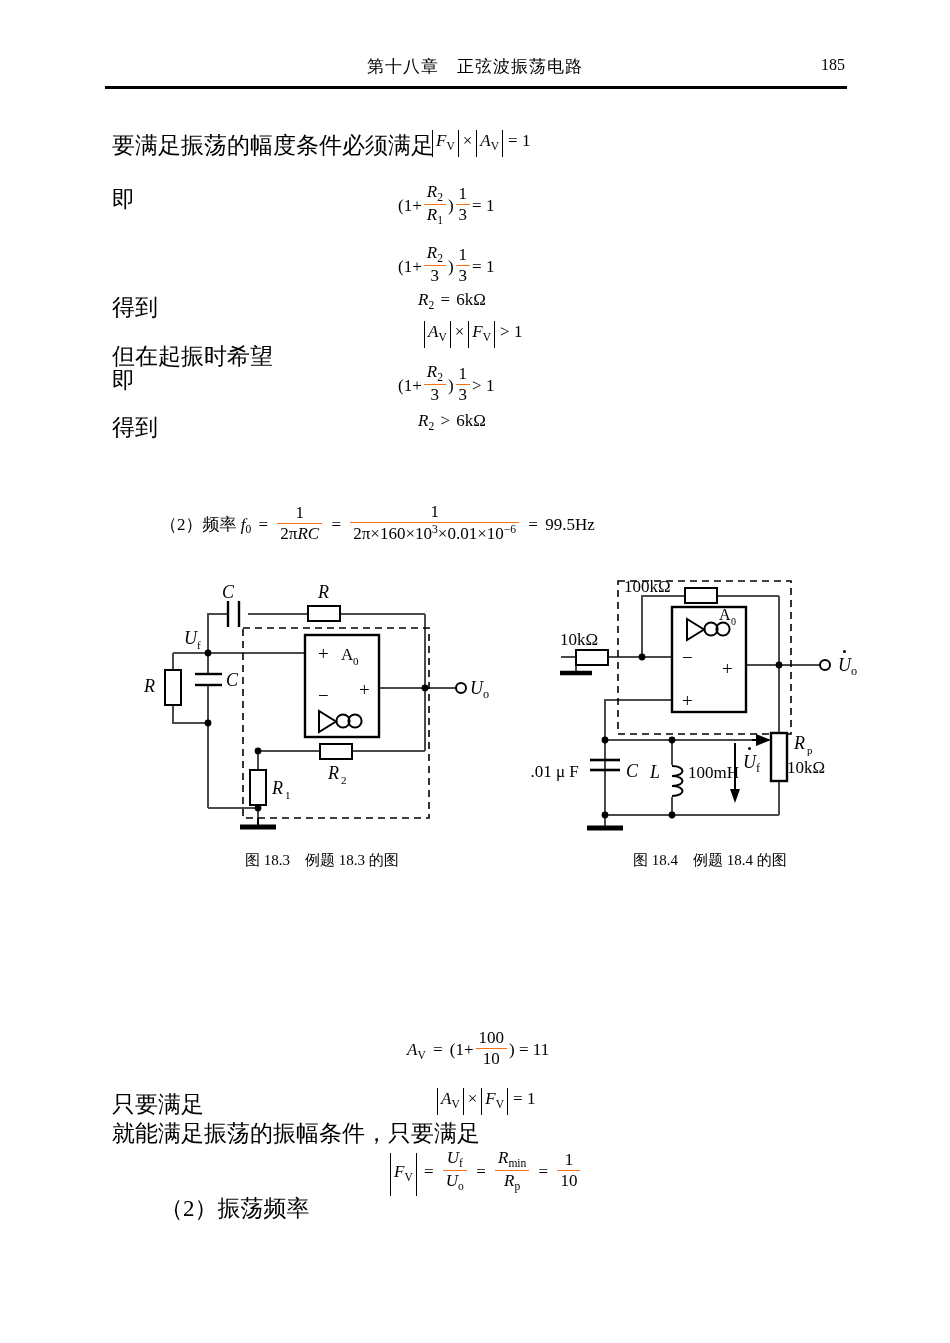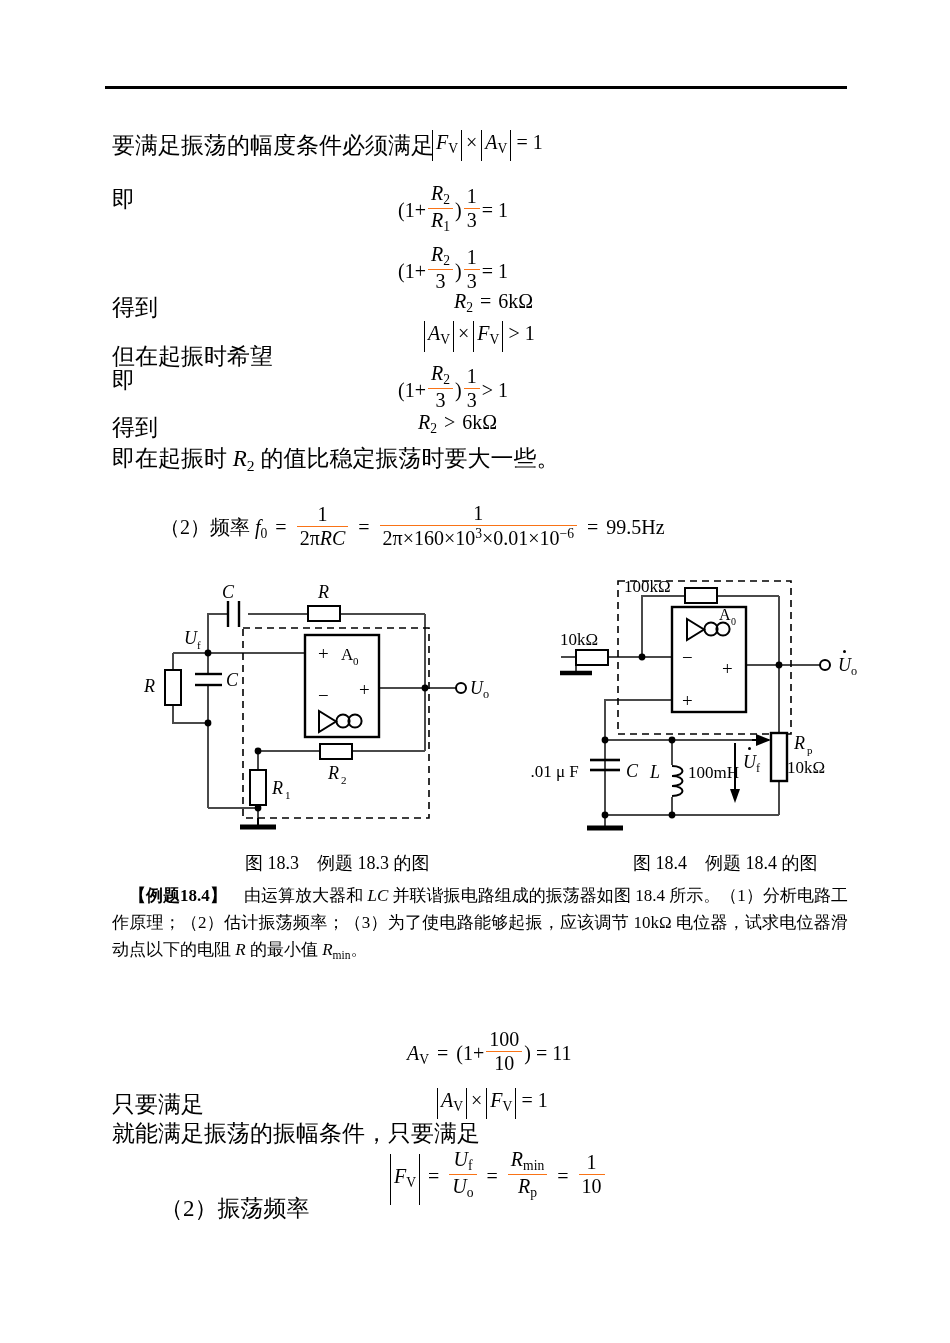"第十八章 正弦波振荡电路" div.header-row { html: none -> <div> <div>第十八章 正弦波振荡电路</div> <div>185</div> </div> }
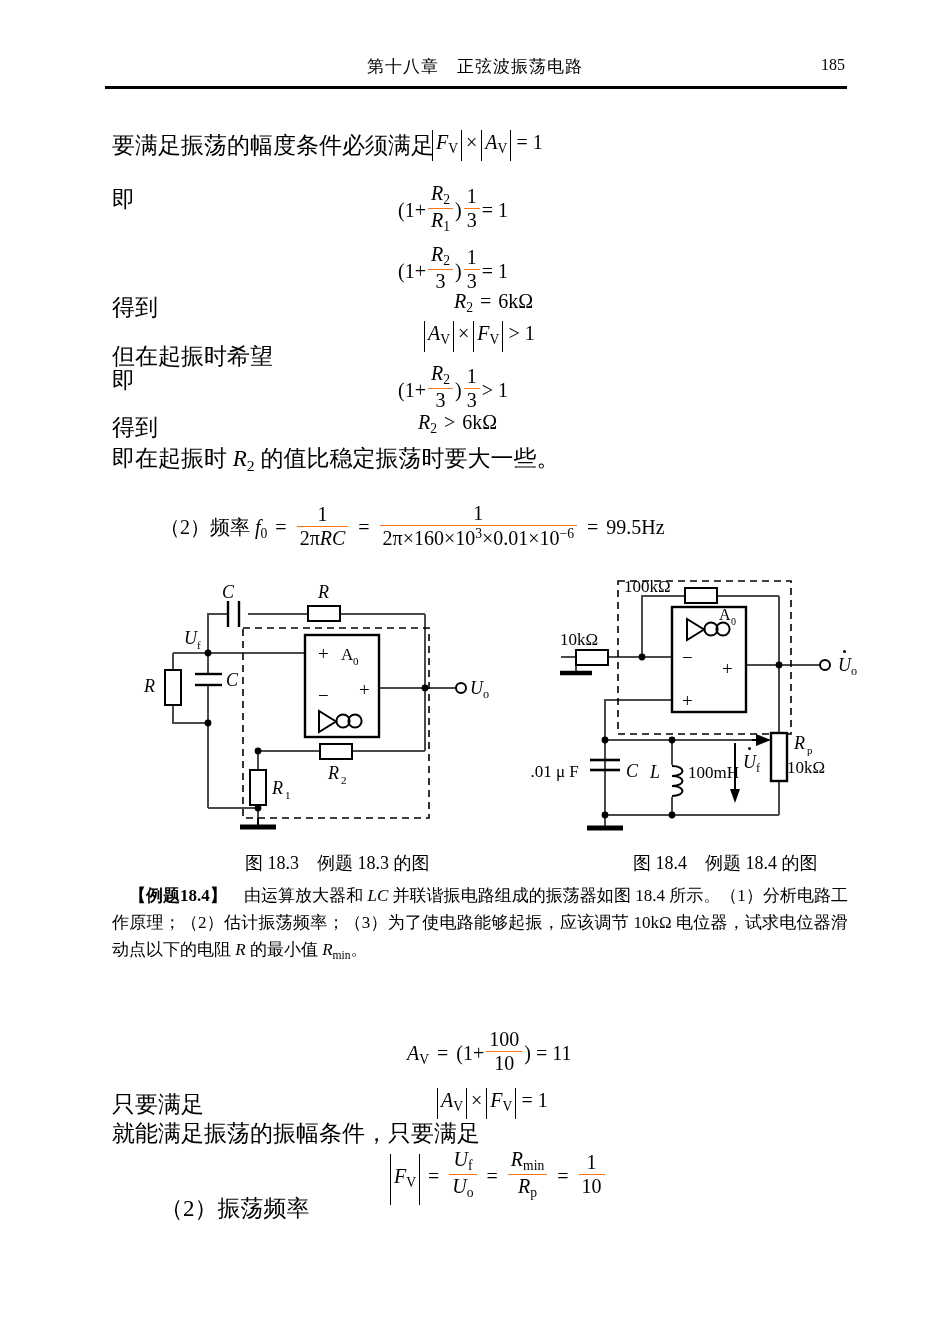"FV × AV = 1" .math { font-size: 20px -> 17px }
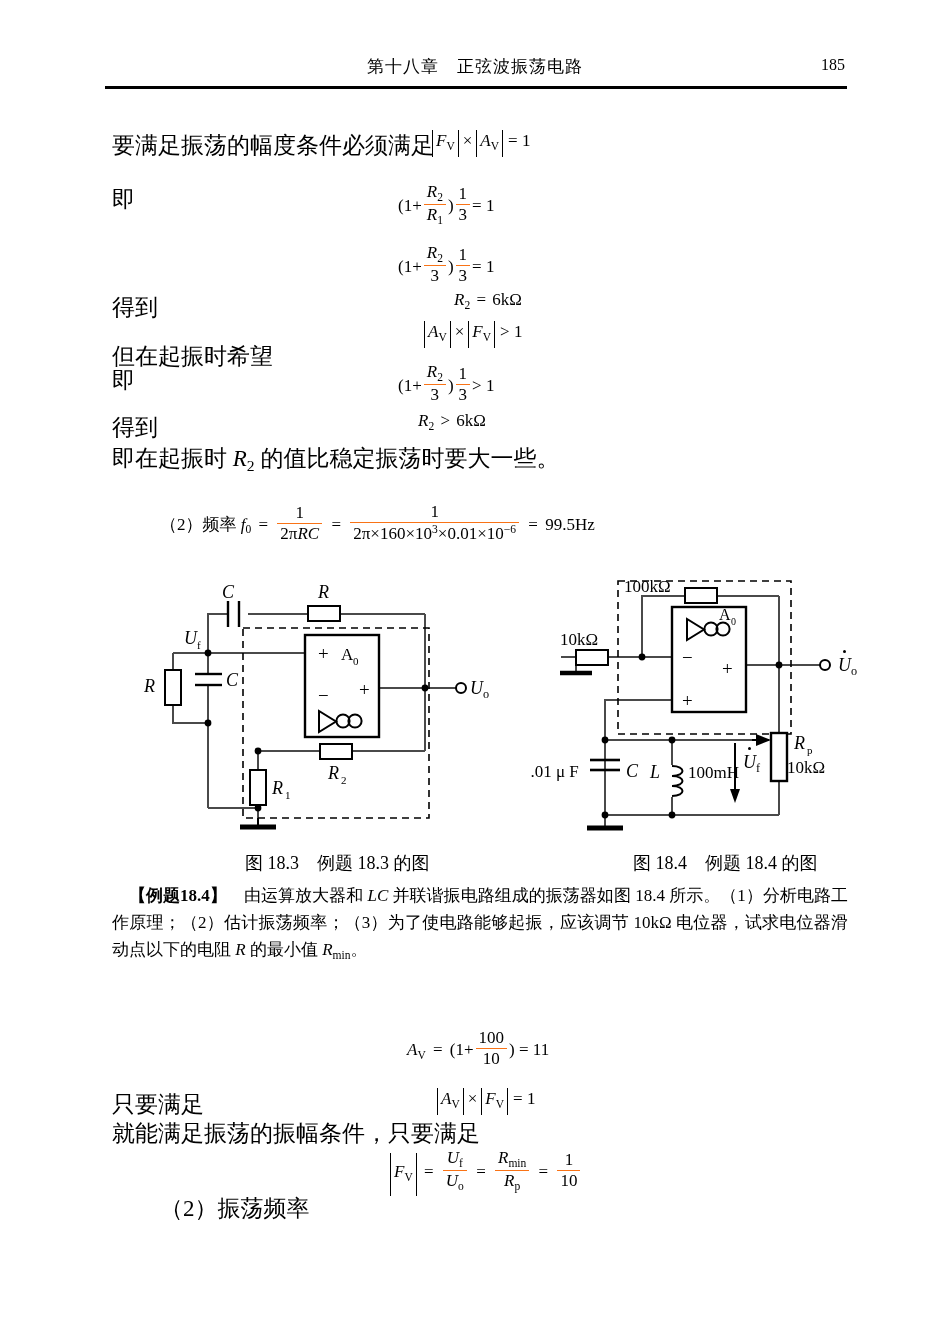"R2 = 6kΩ" div.math { margin-left: 36px -> none }
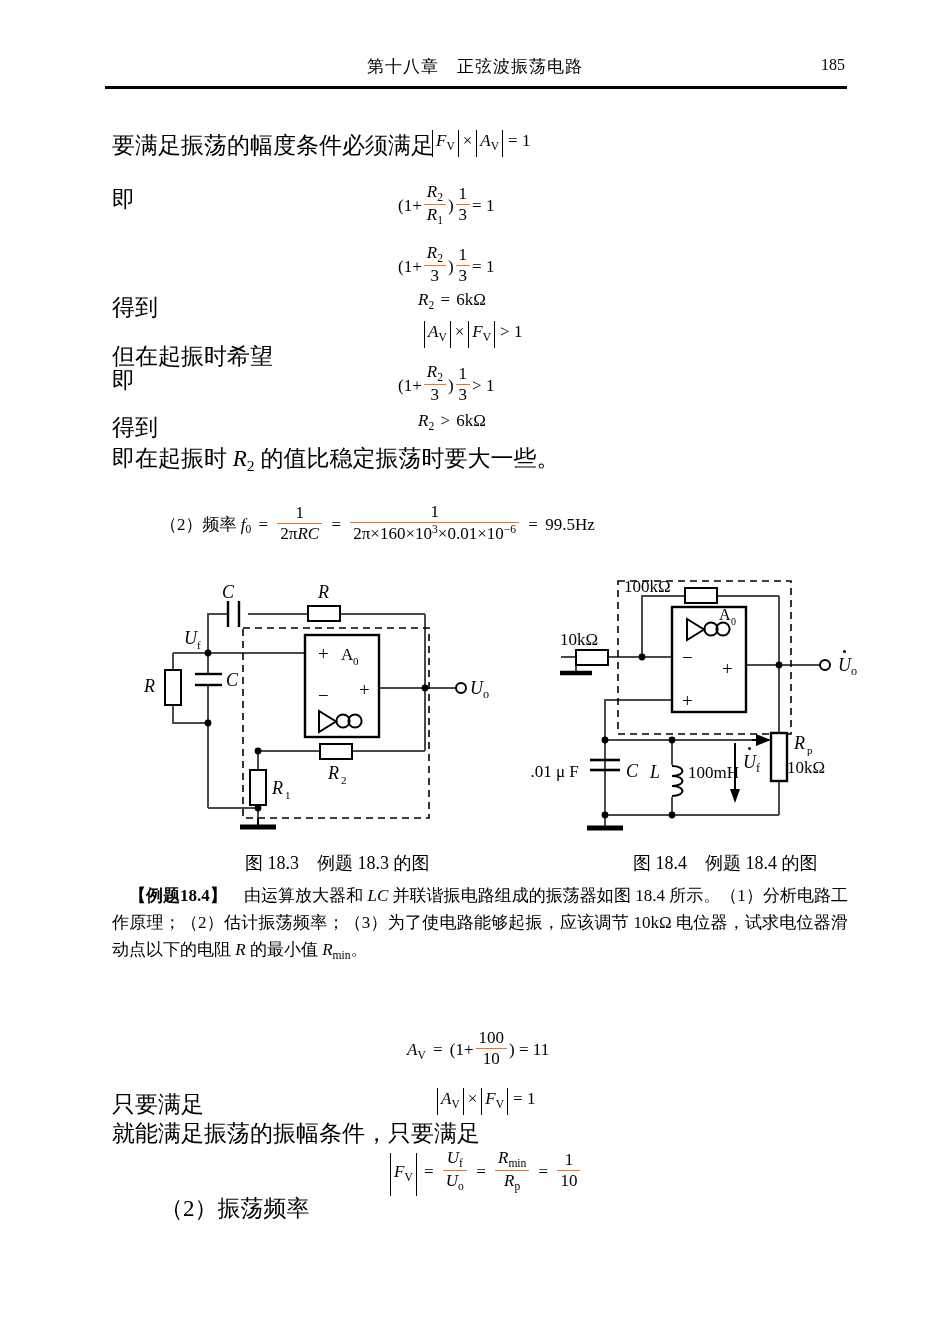"即在起振时 R2 的值比稳定振荡时要大一些。" div.txt { html: <div>即在起振时 <span>R</span><span>2</span> 的值比稳定振荡时要大一些。</div> -> none }
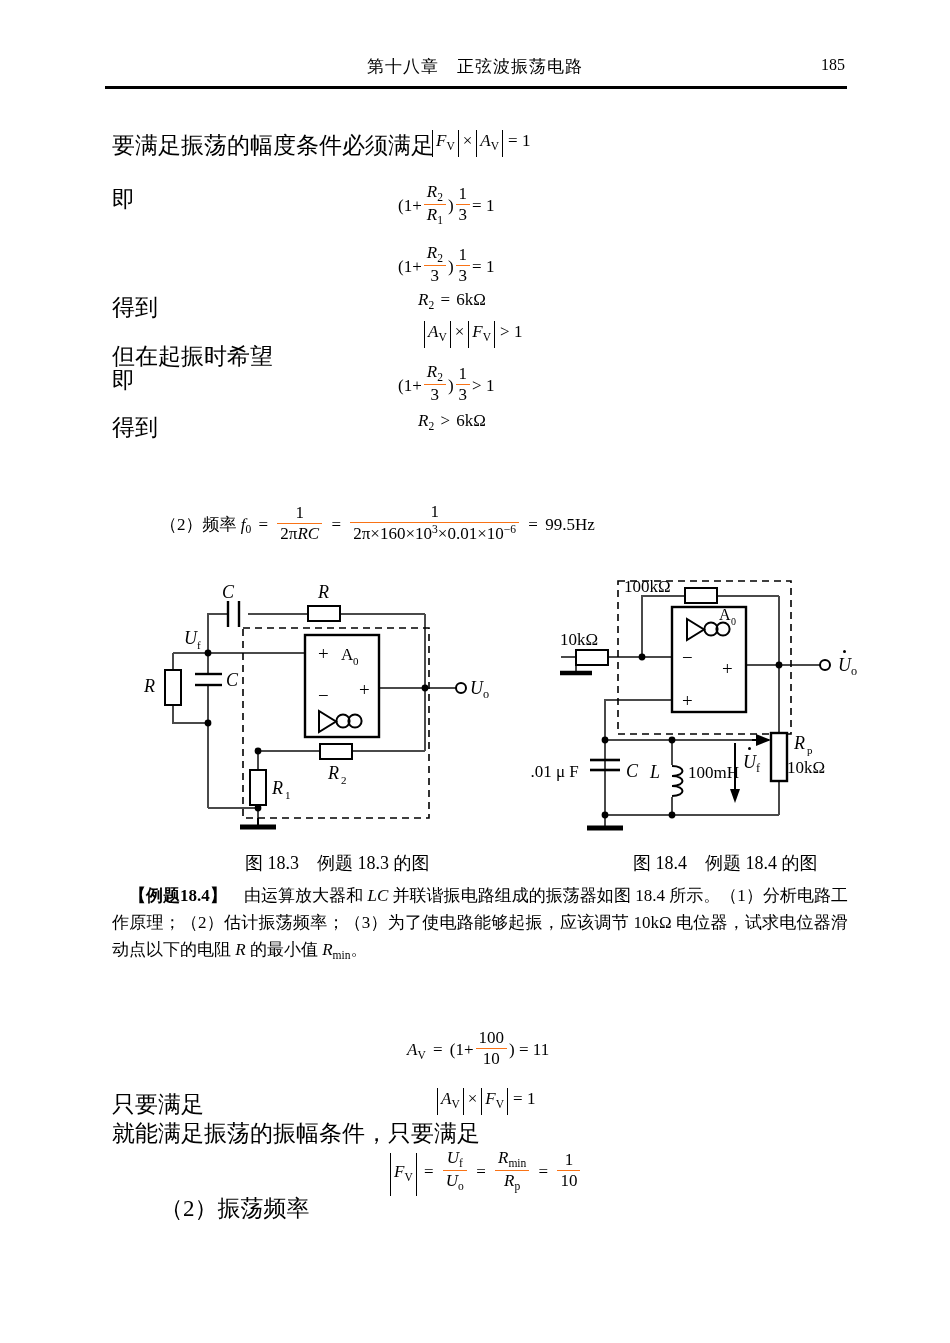"图 18.3 例题 18.3 的图" .figcap { font-size: 18px -> 15px }
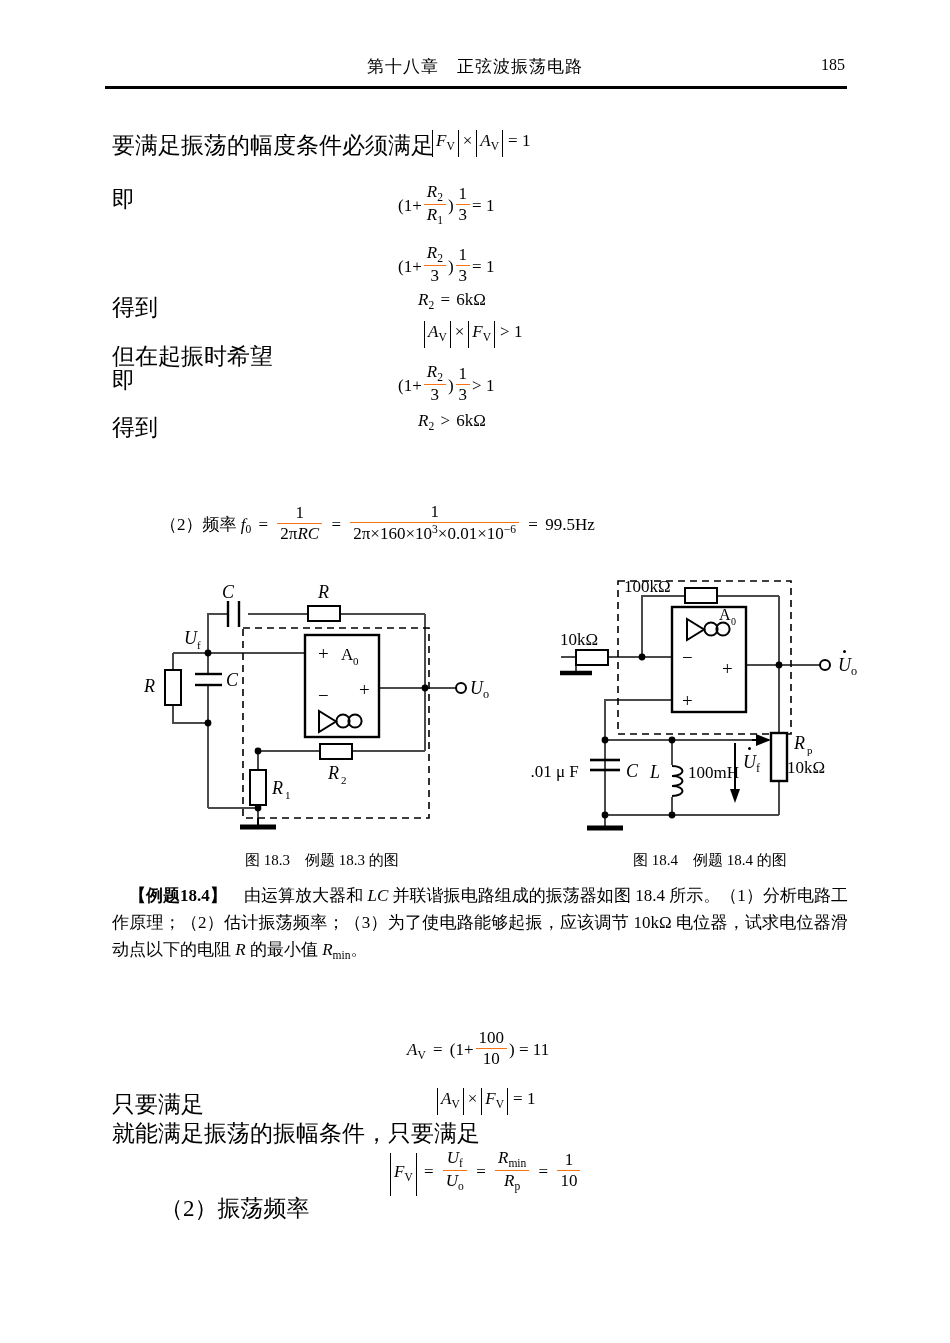"【例题18.4】 由运算放大器和 LC 并联谐振电路组成的振荡器如图 18.4" div.para { html: <div> <b>【例题18.4】</b> 由运算放大器和 <span>LC</span> 并联谐振电路组成的振荡器如图 18.4 所示。（1）分析电路工作原理；（2）估计振荡频率；（3）为了使电路能够起振，应该调节 10kΩ 电位器，试求电位器滑动点以下的电阻 <span>R</span> 的最小值 <span>R</span><span>min</span>。 </div> -> none }
